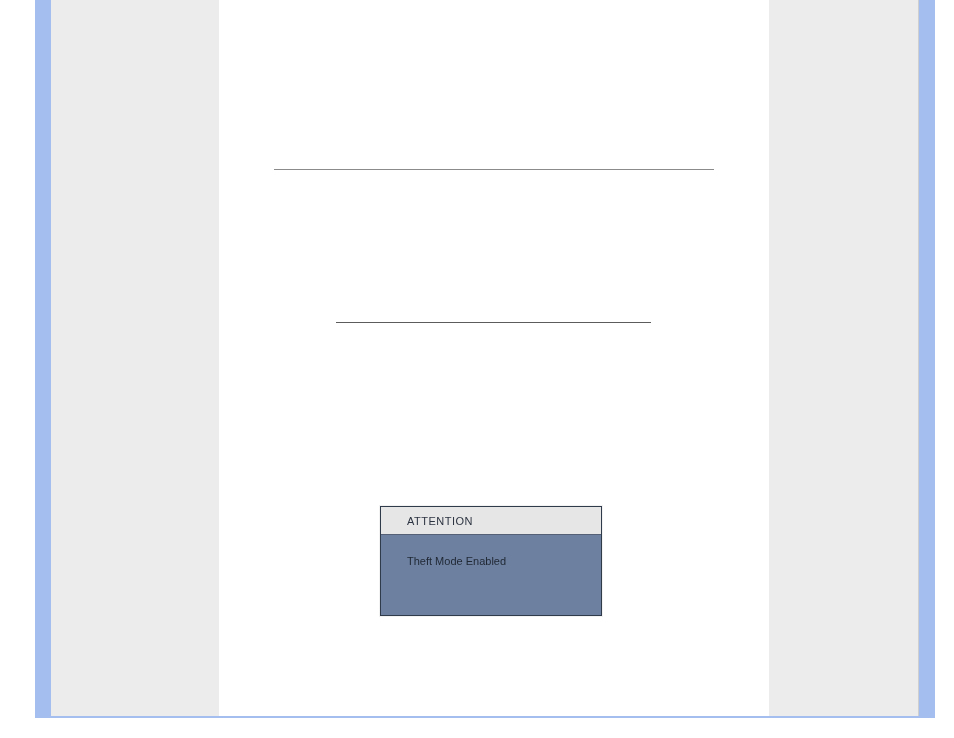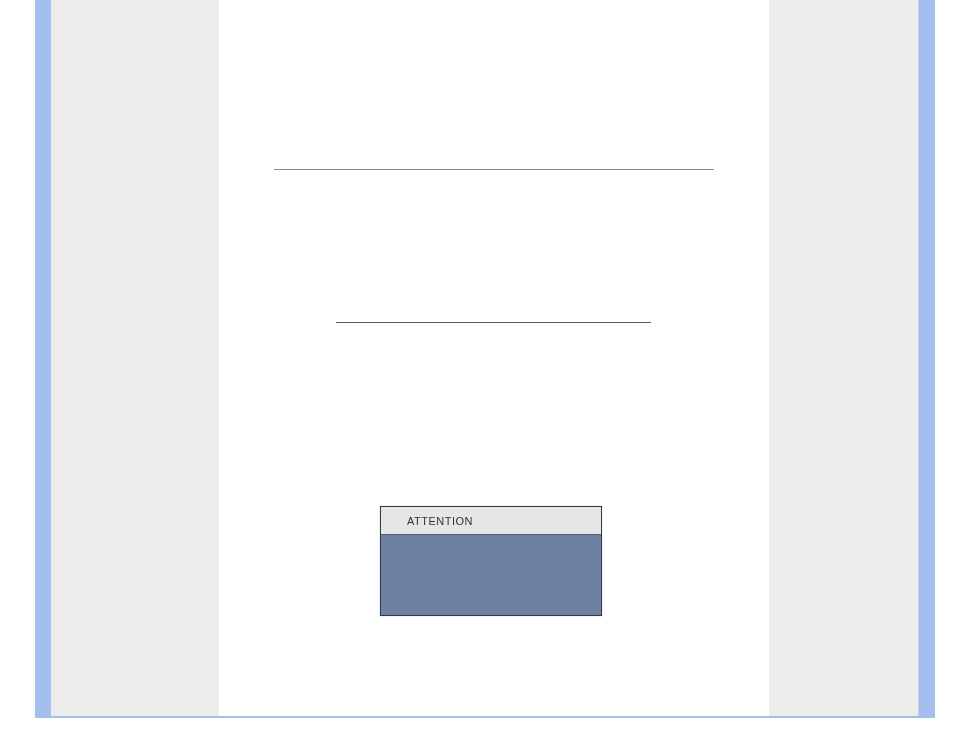"Theft Mode Enabled" div.modal-body { html: none -> <div>Theft Mode Enabled</div> }
